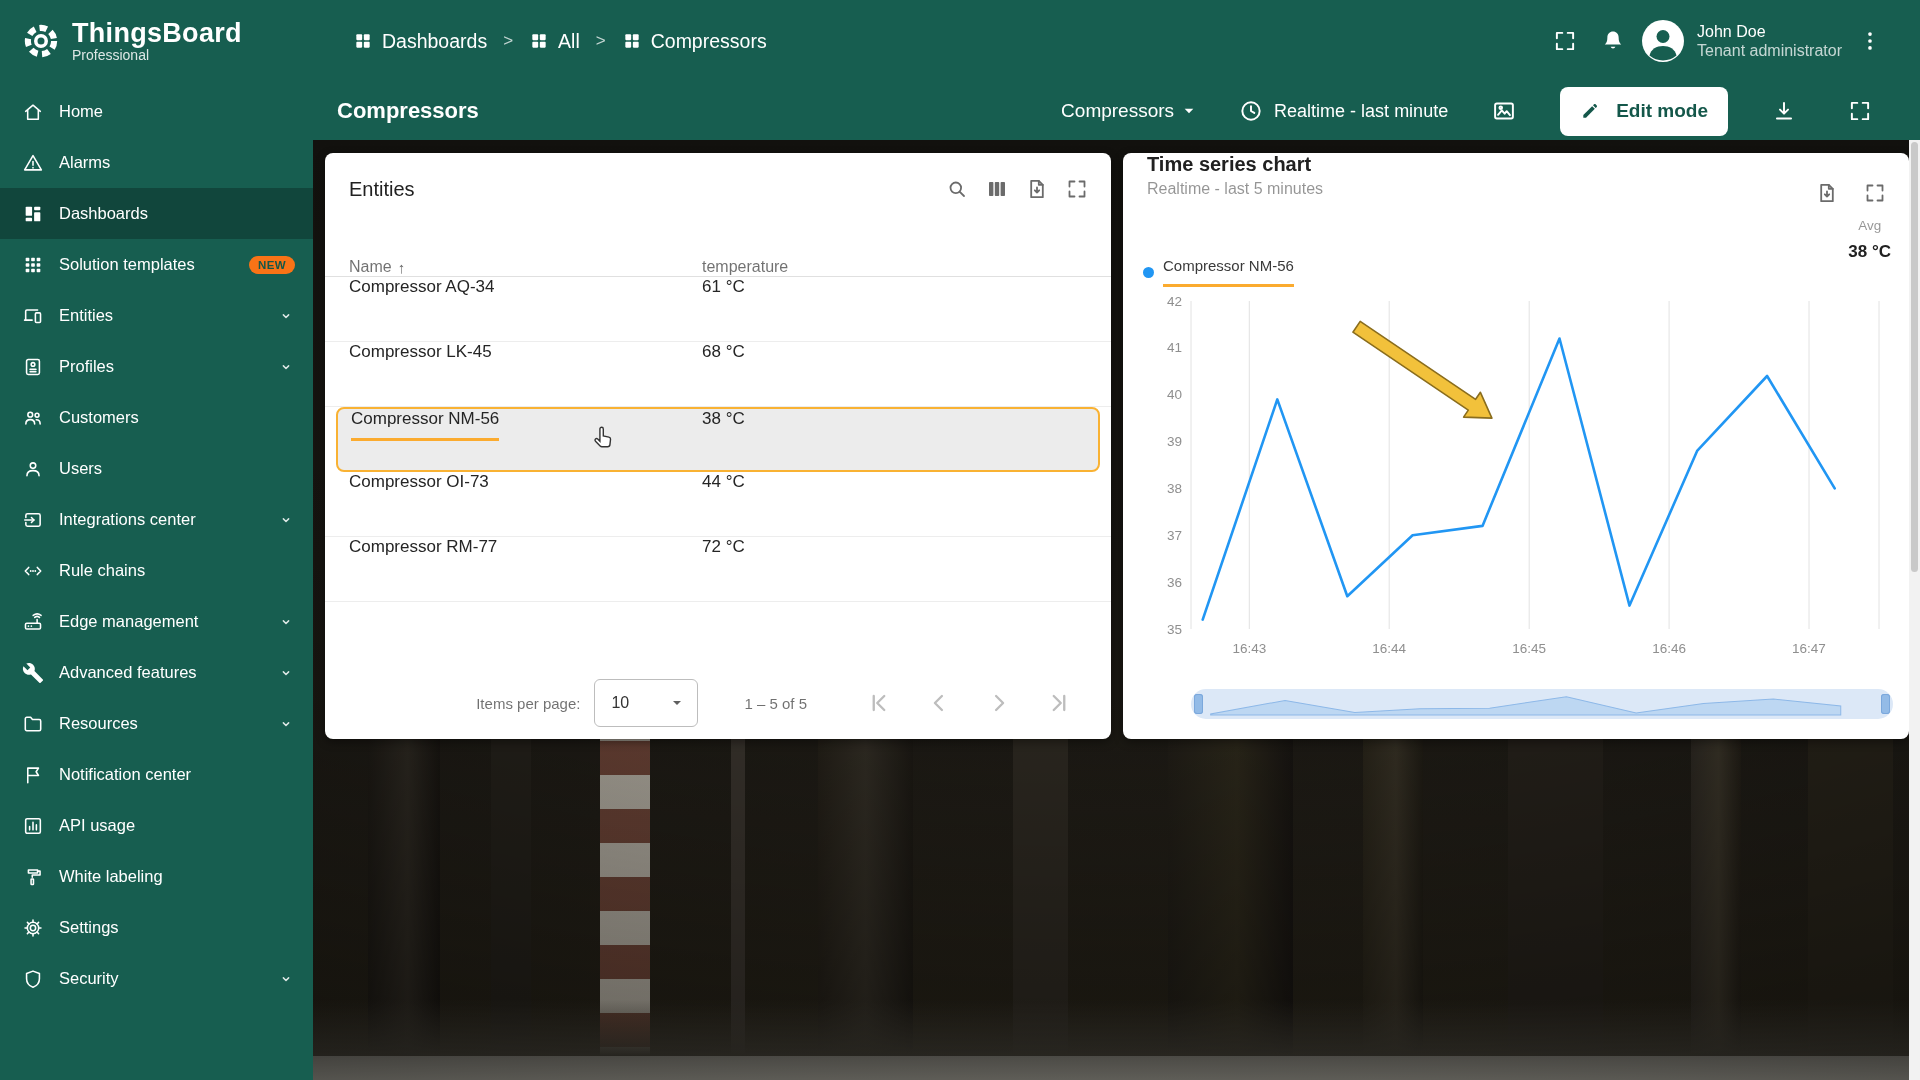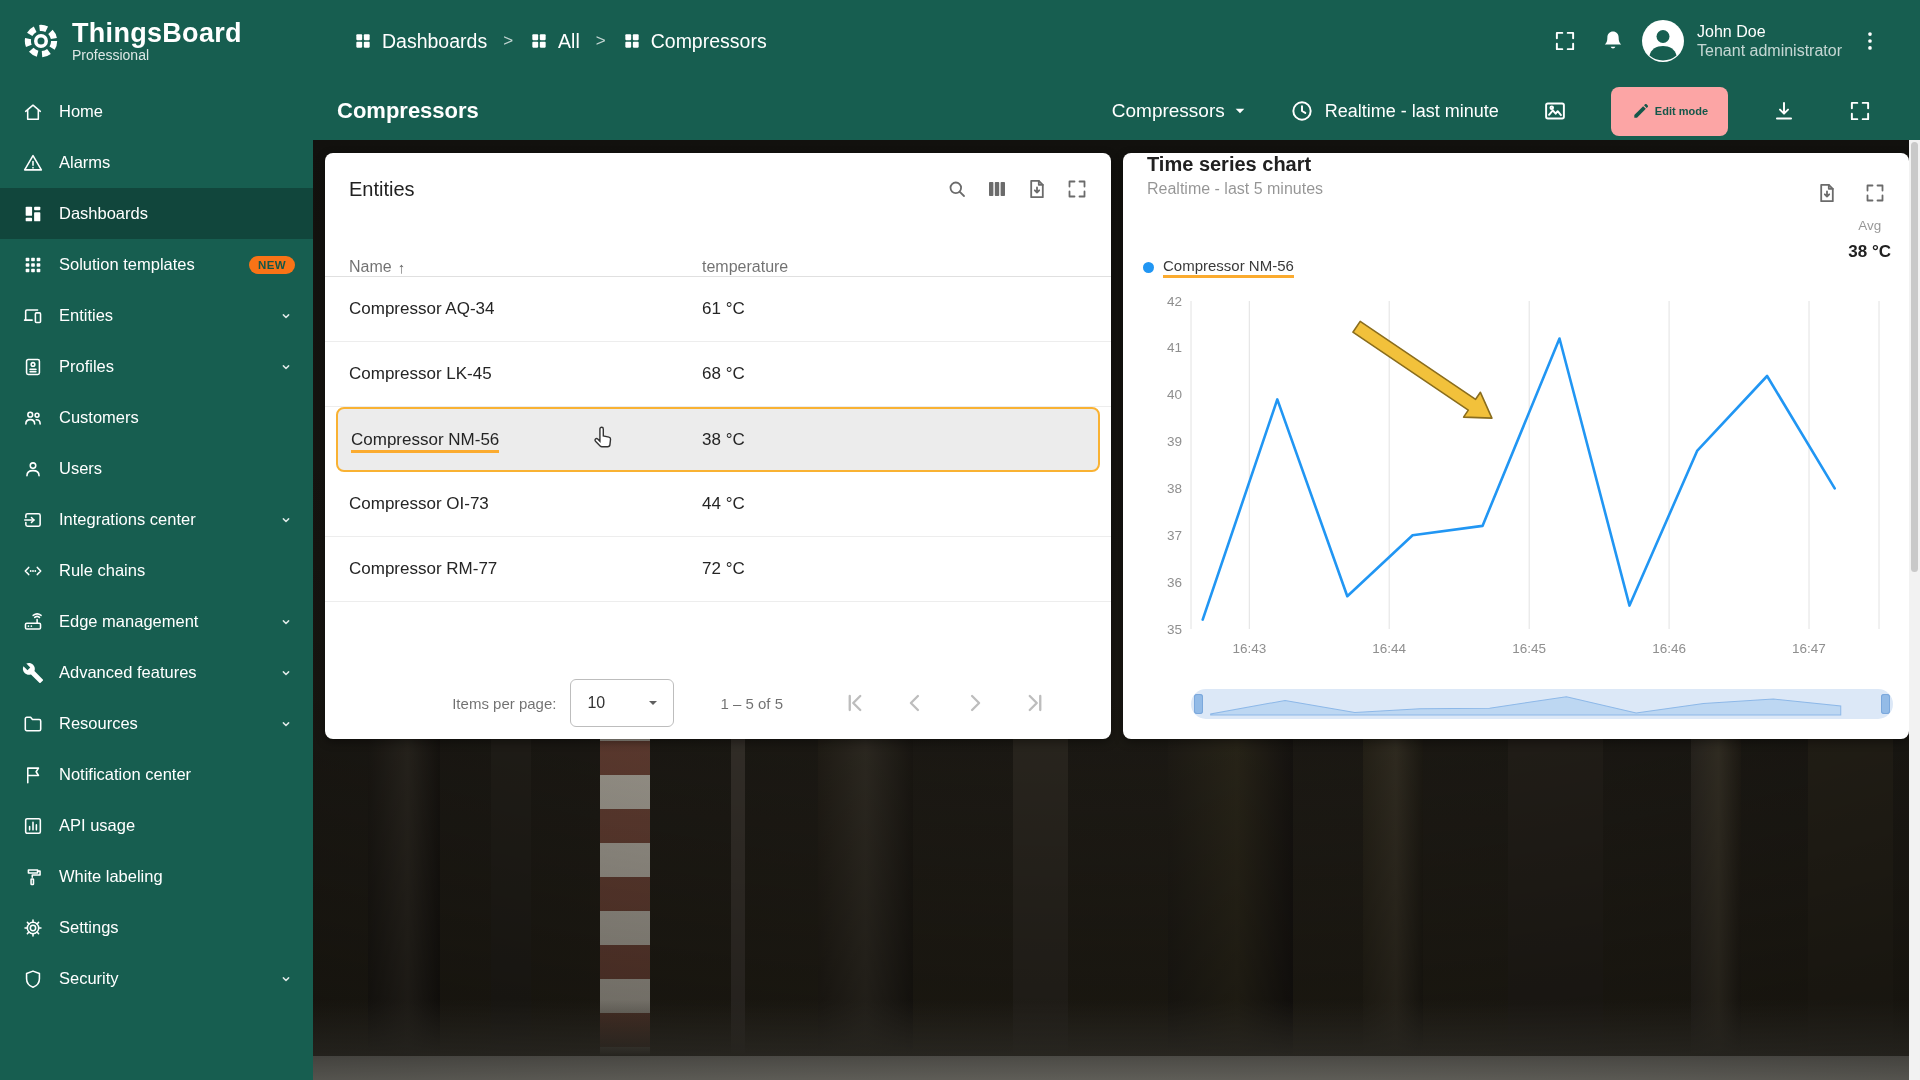"Edit mode" .edit-btn { background: #fca5a5 -> #ffffff; font-size: 11px -> 19px; gap: 4px -> 16px }
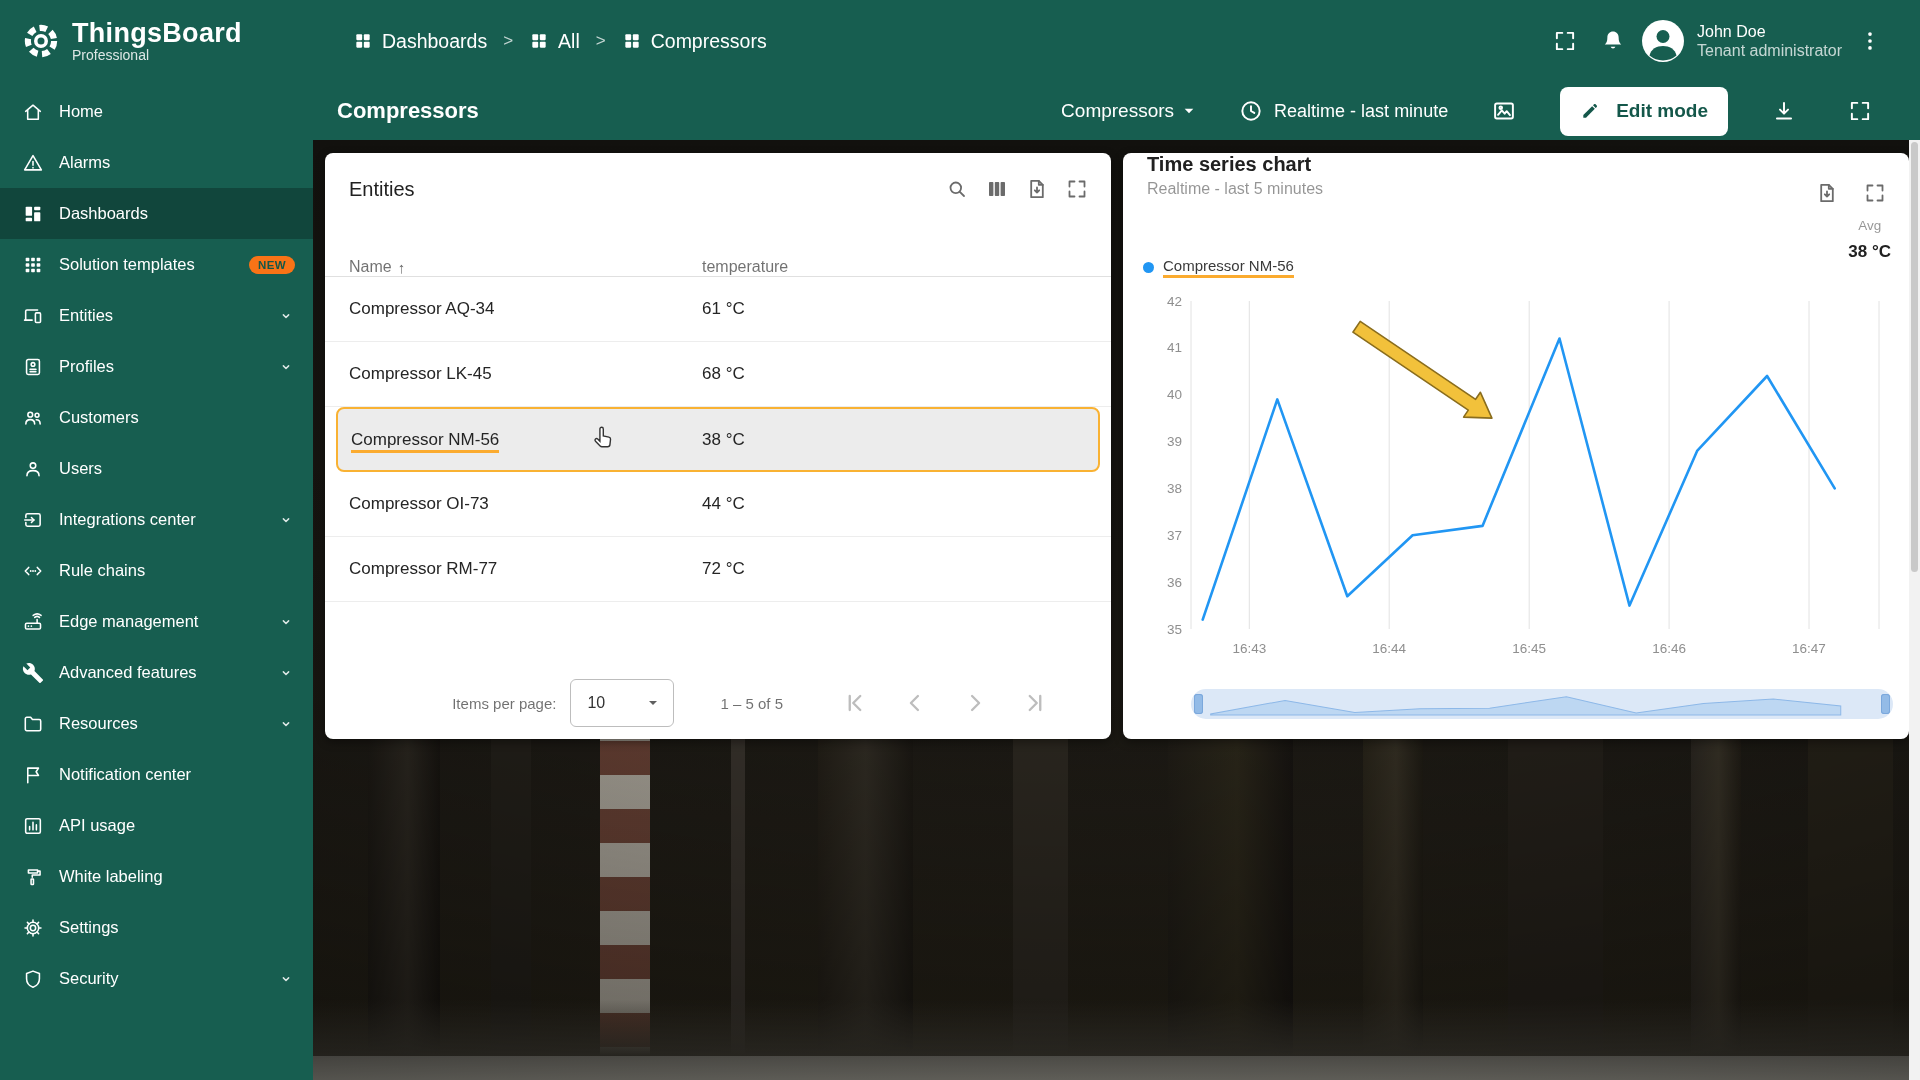"Compressor NM-56" .name-hl { padding-bottom: 1px -> 10px }
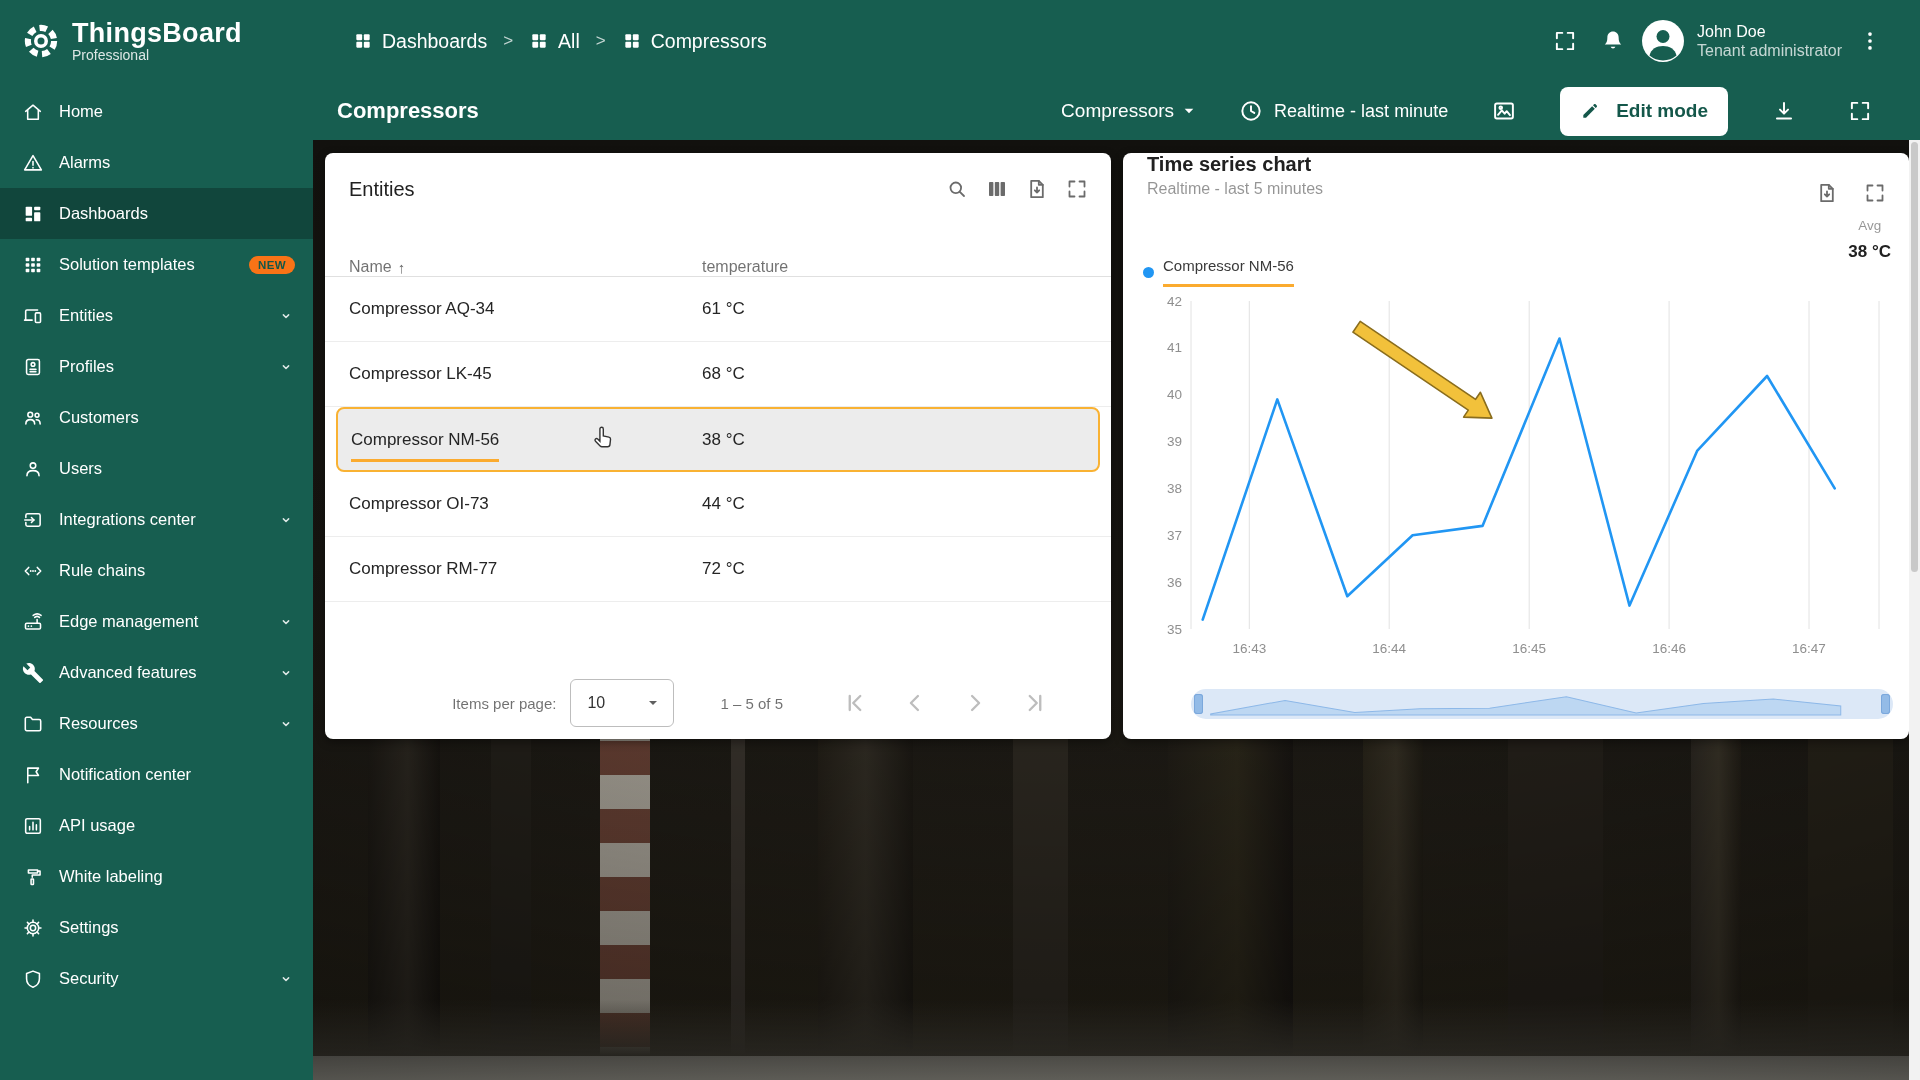"Compressor AQ-34" .trow { align-items: center -> none }
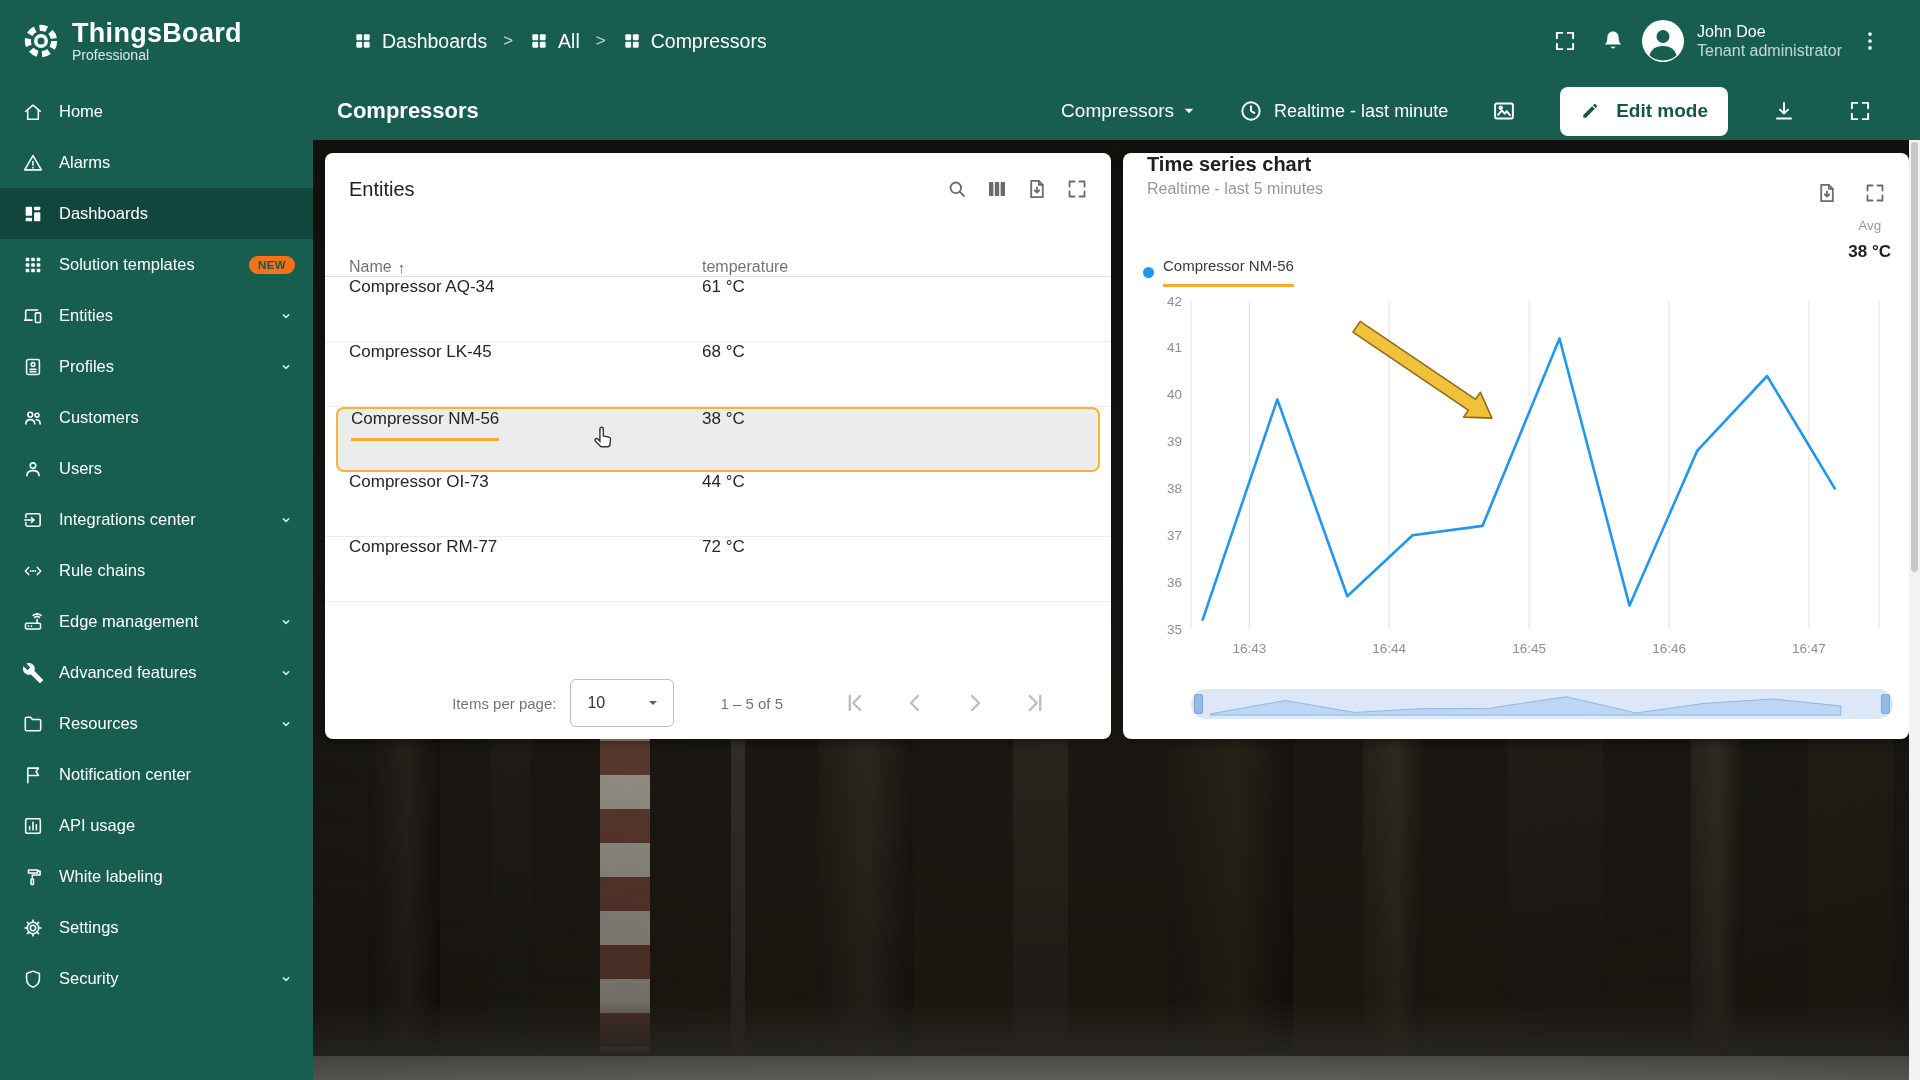"Items per page:" .ec-footer { padding-right: 56px -> 32px }
